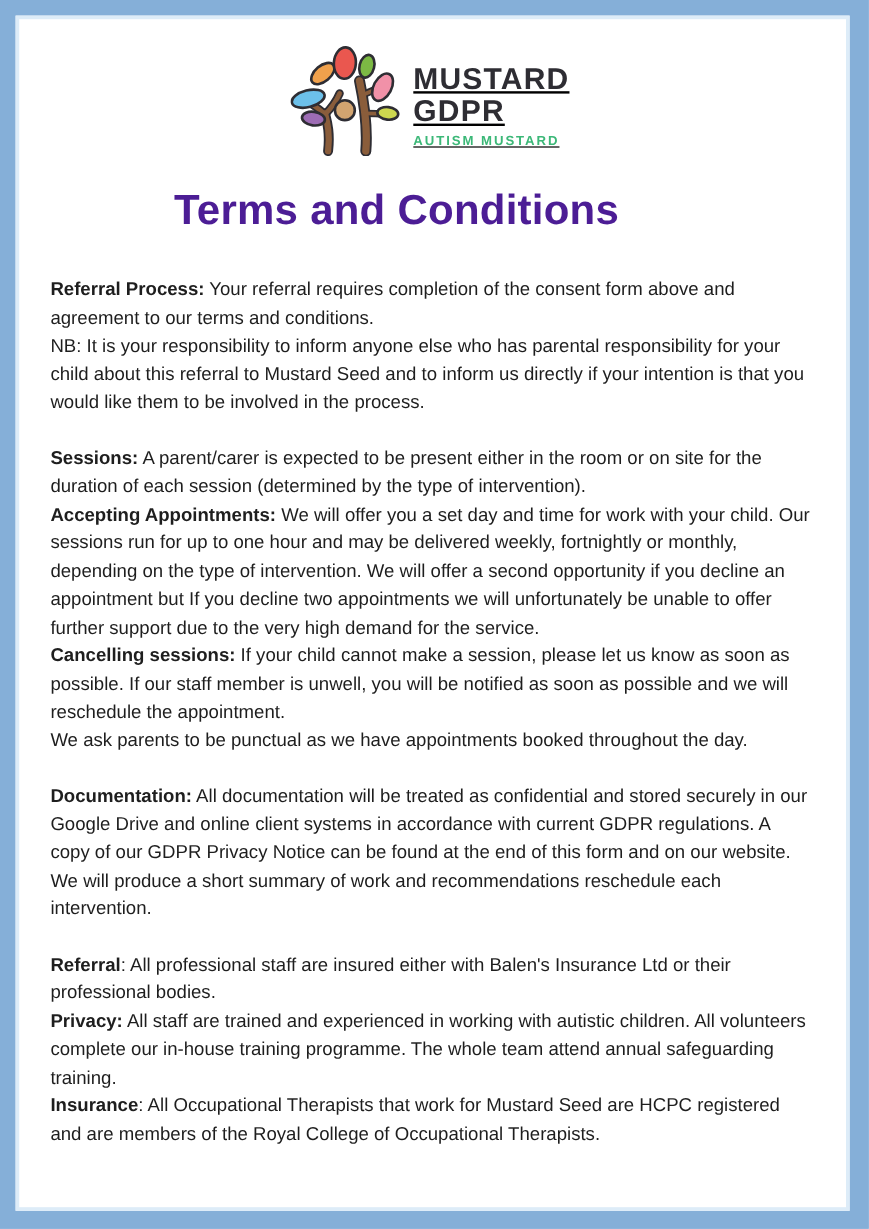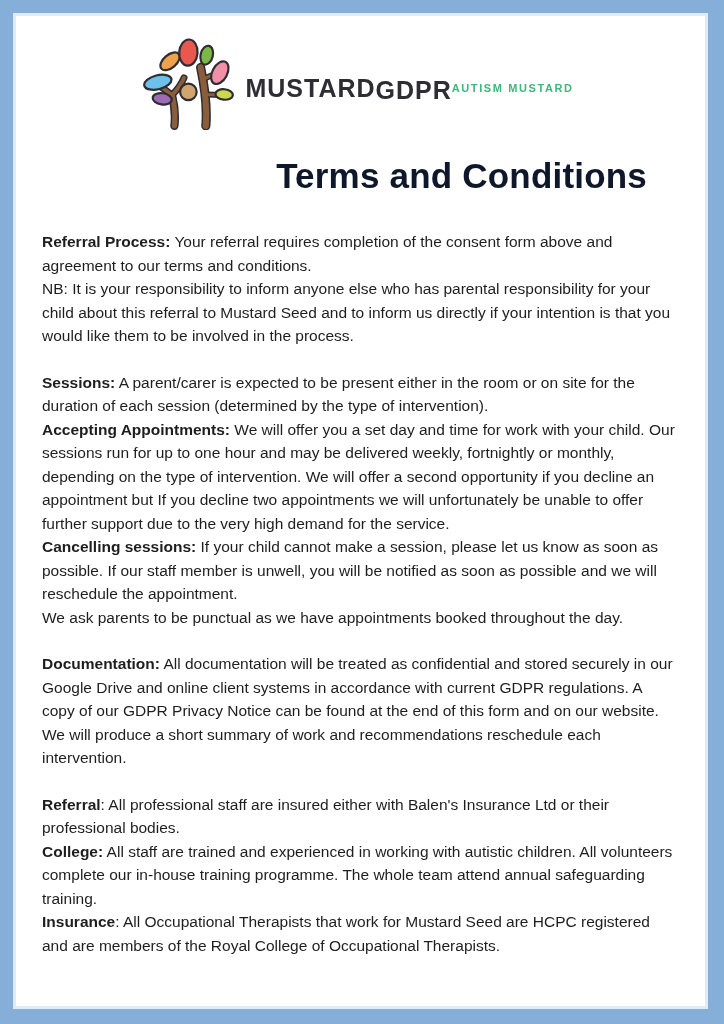"MUSTARD" .wordmark { flex-direction: none -> column; text-decoration: none -> underline }
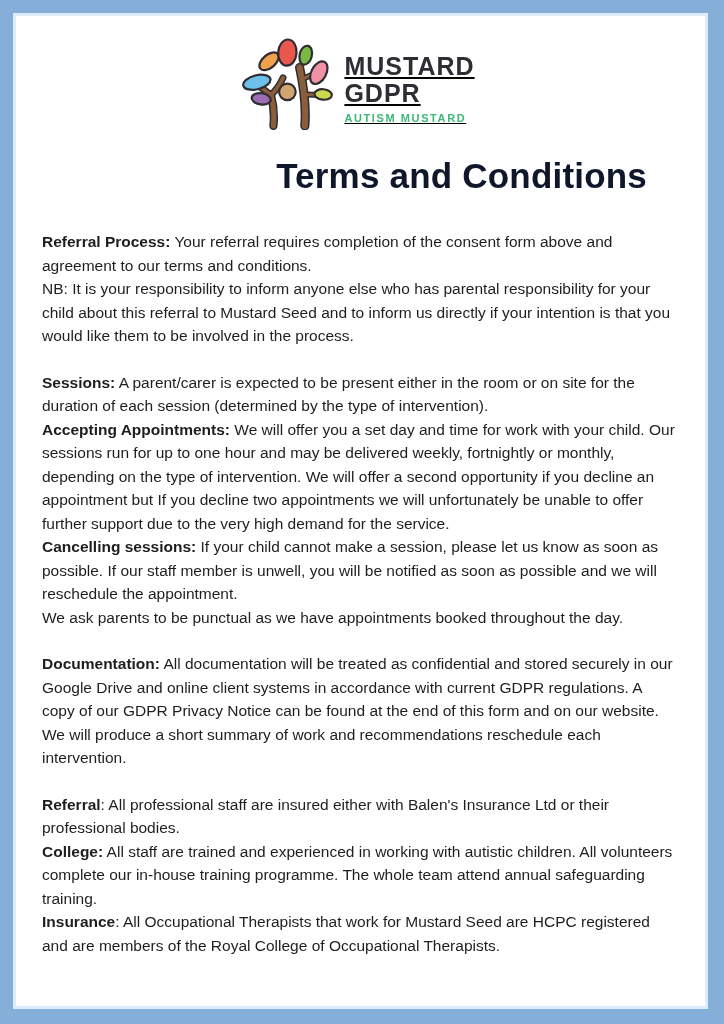"Terms and Conditions" h1.page-title { color: #0f172a -> #4c1d95; text-align: right -> center }
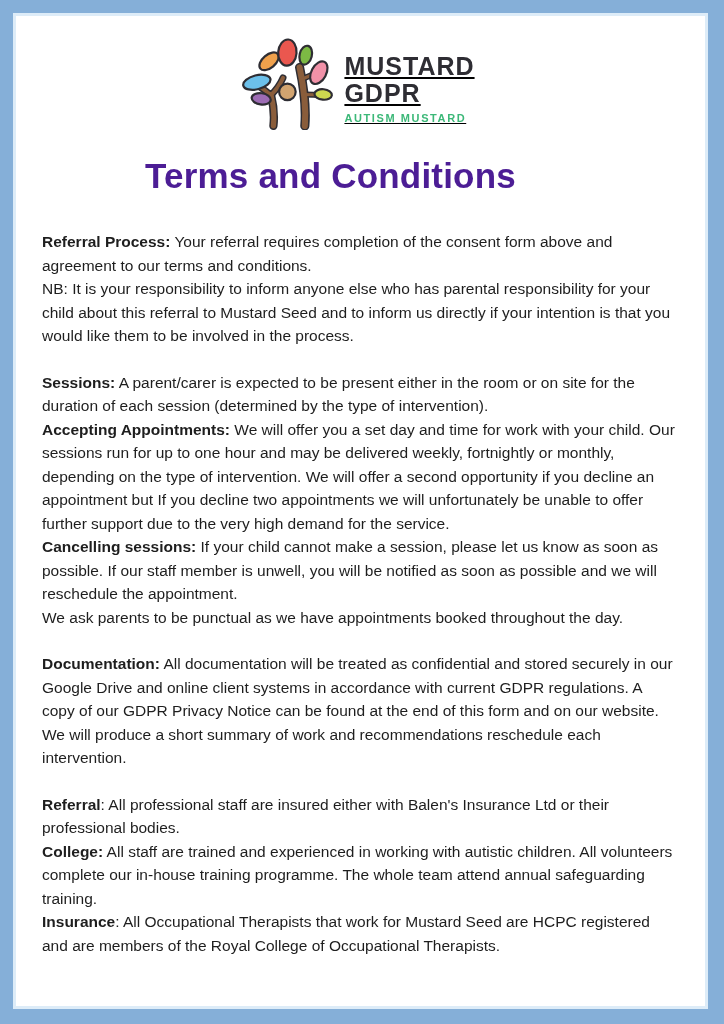"College:" strong { text: College -> Privacy }
